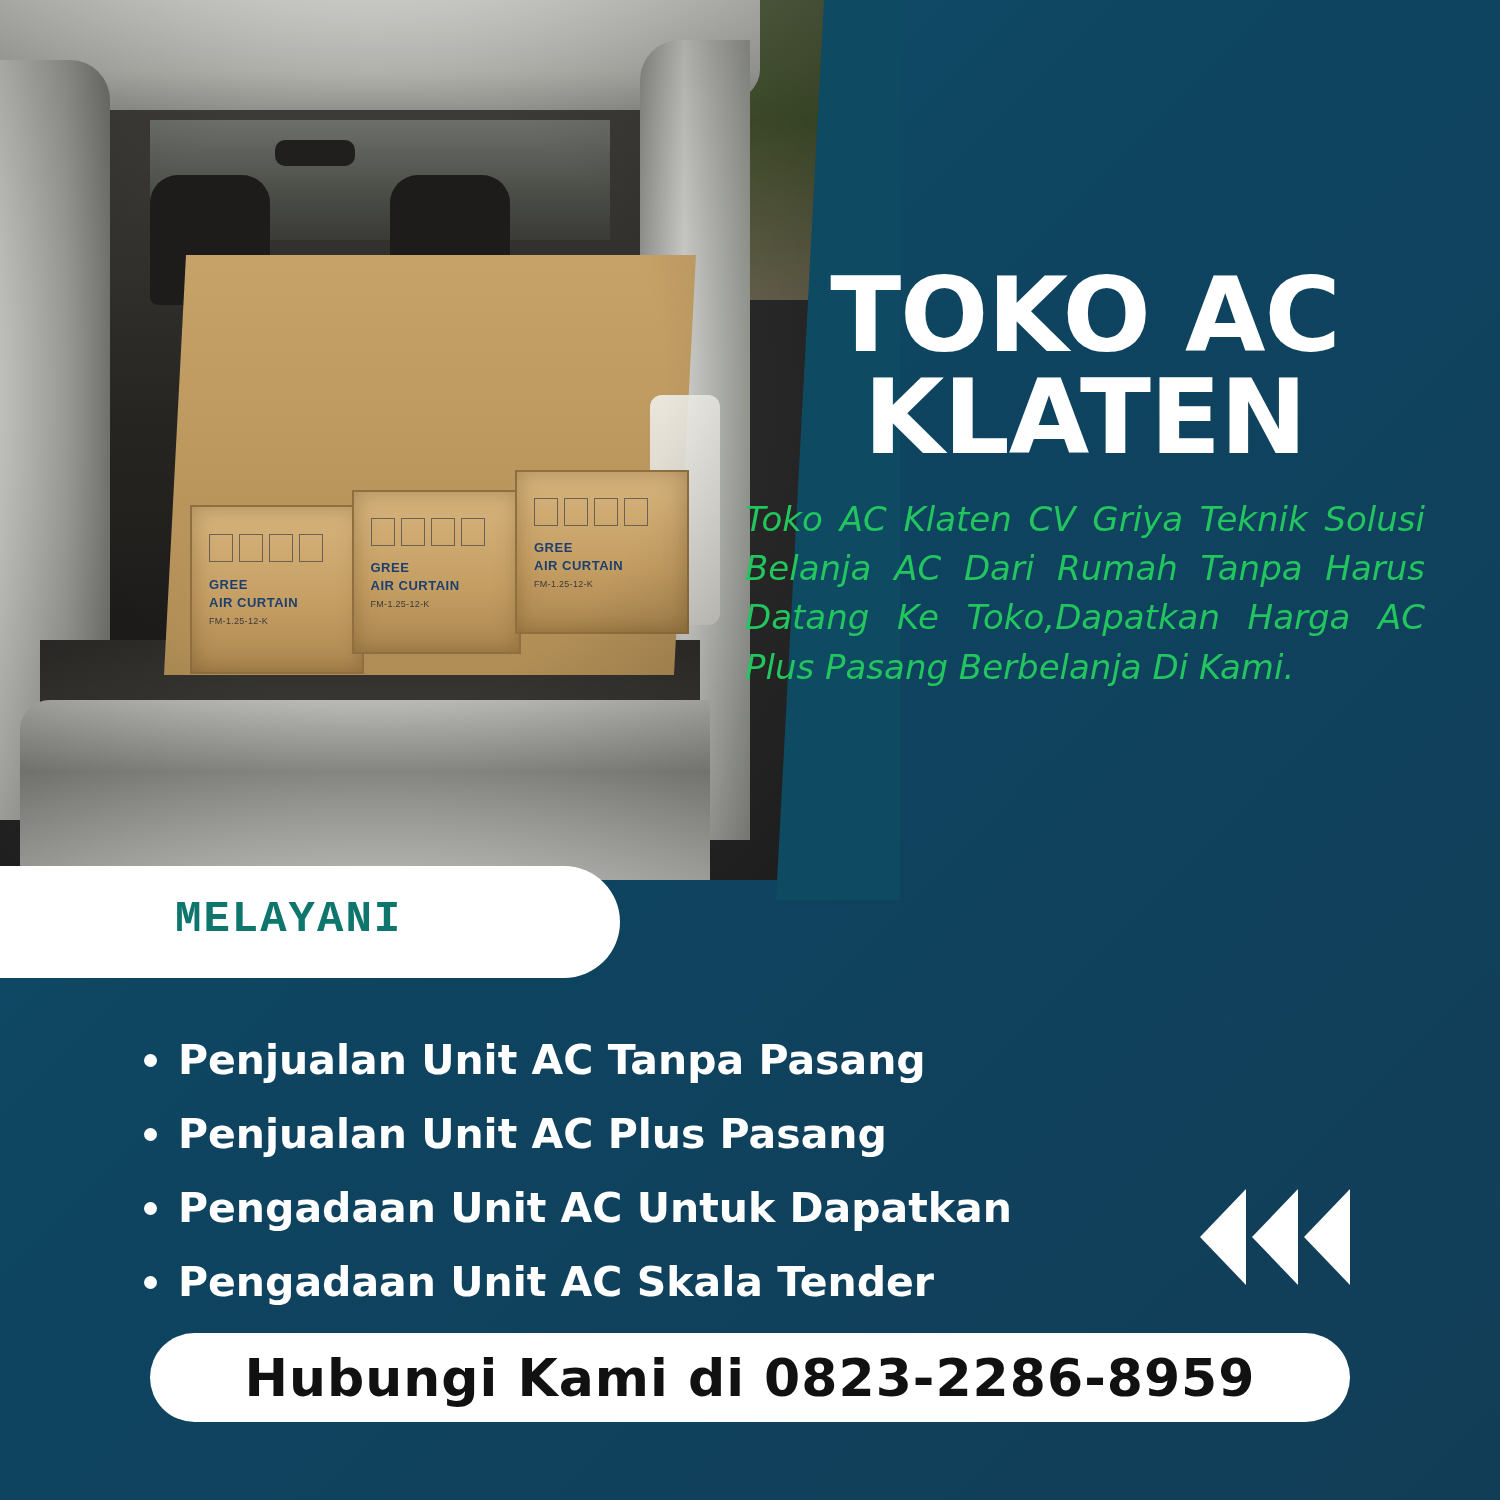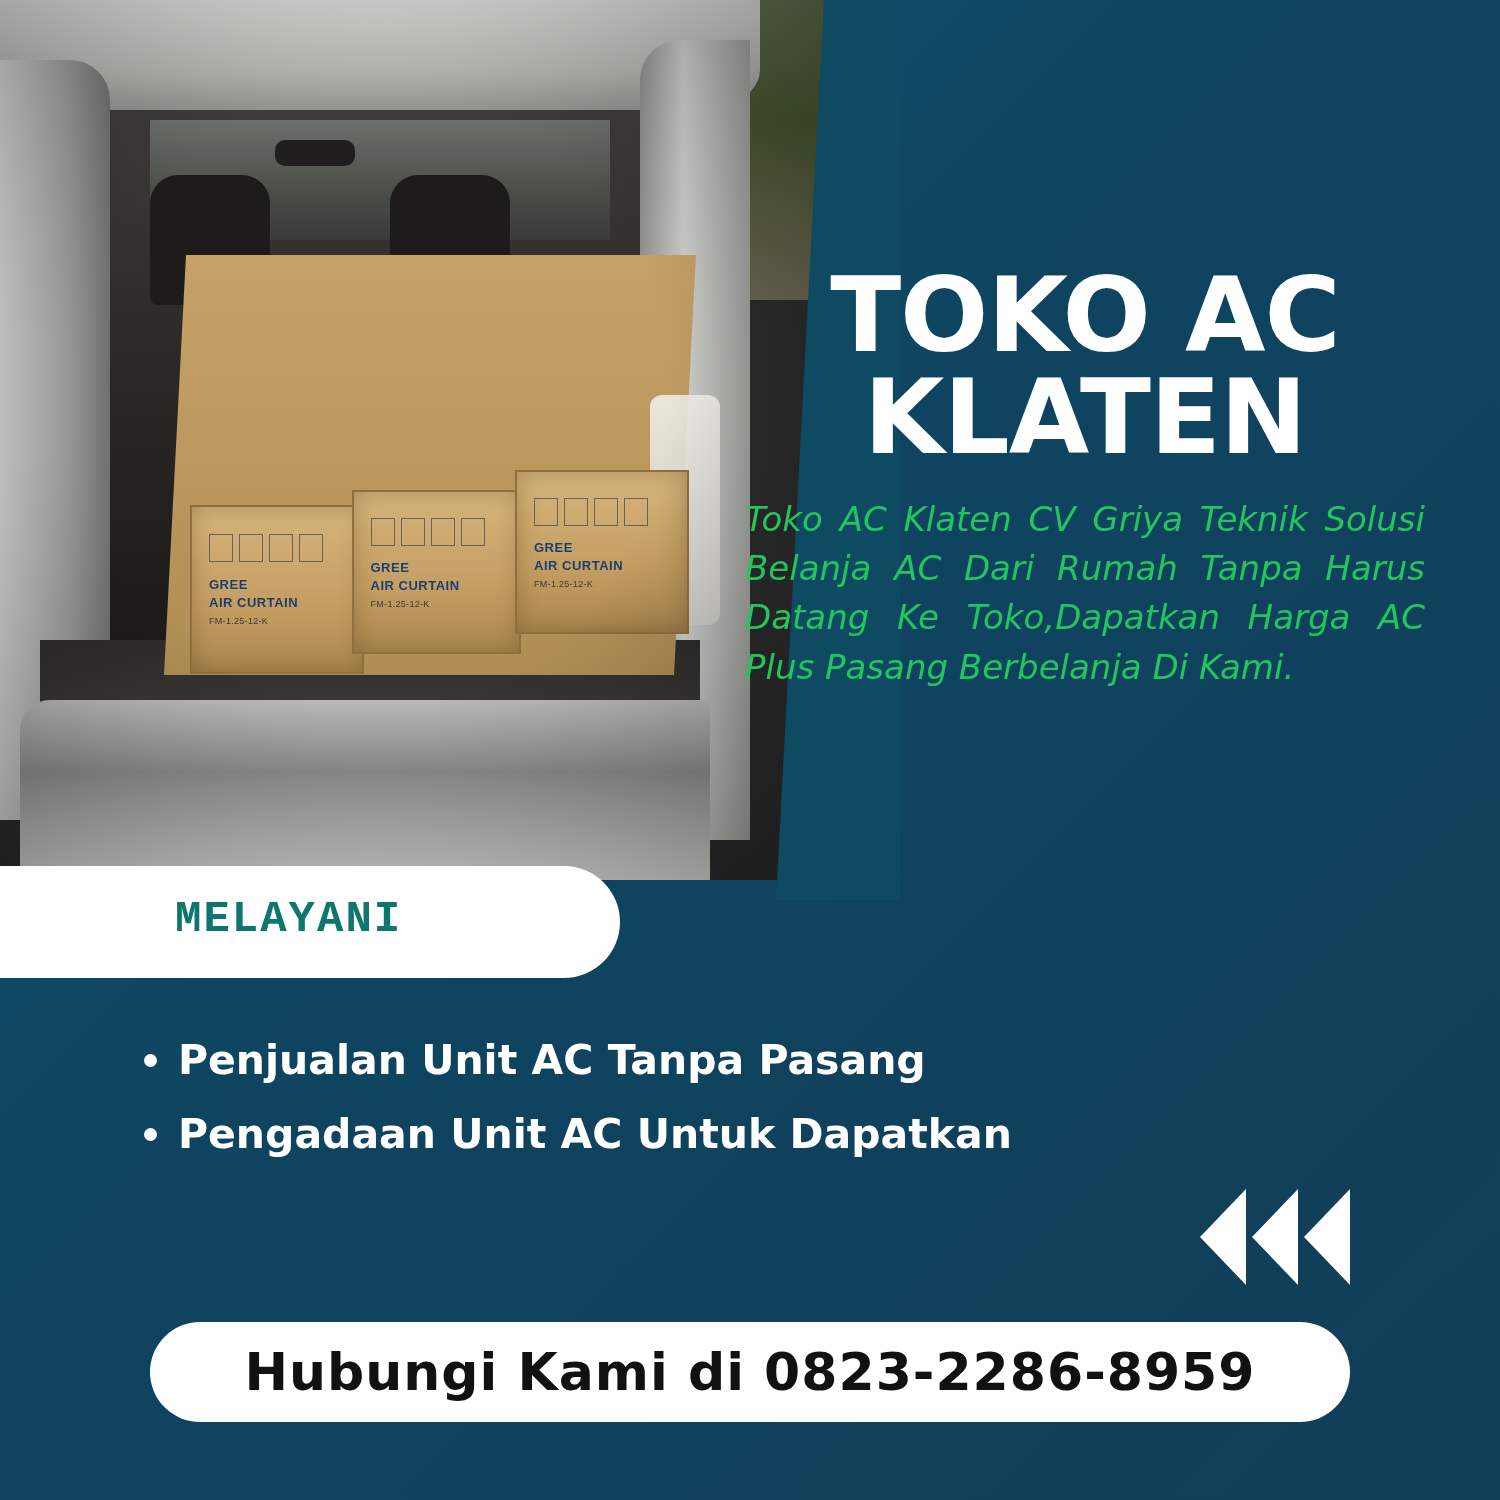"Penjualan Unit AC Plus Pasang" li { html: none -> <li>Penjualan Unit AC Plus Pasang</li> }
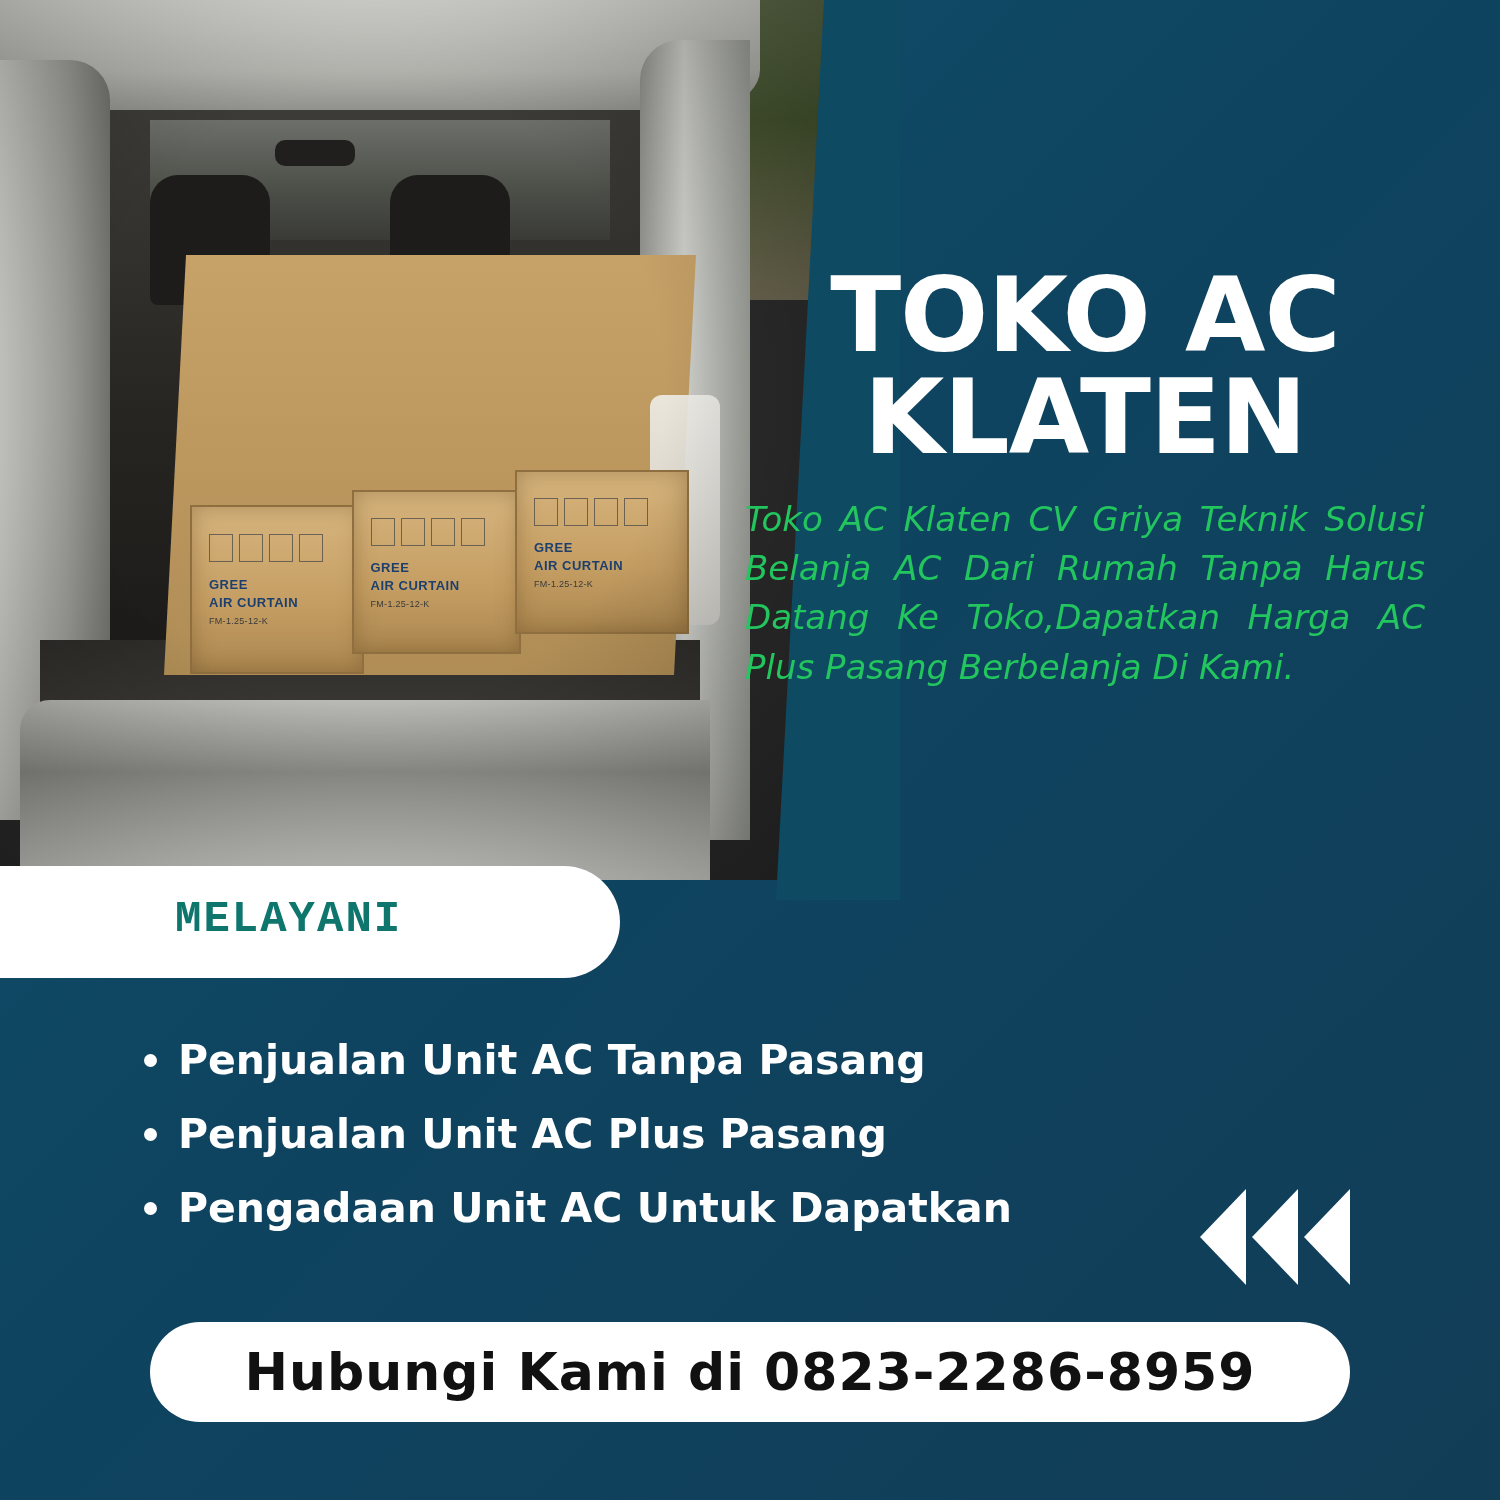"Pengadaan Unit AC Skala Tender" li { html: none -> <li>Pengadaan Unit AC Skala Tender</li> }
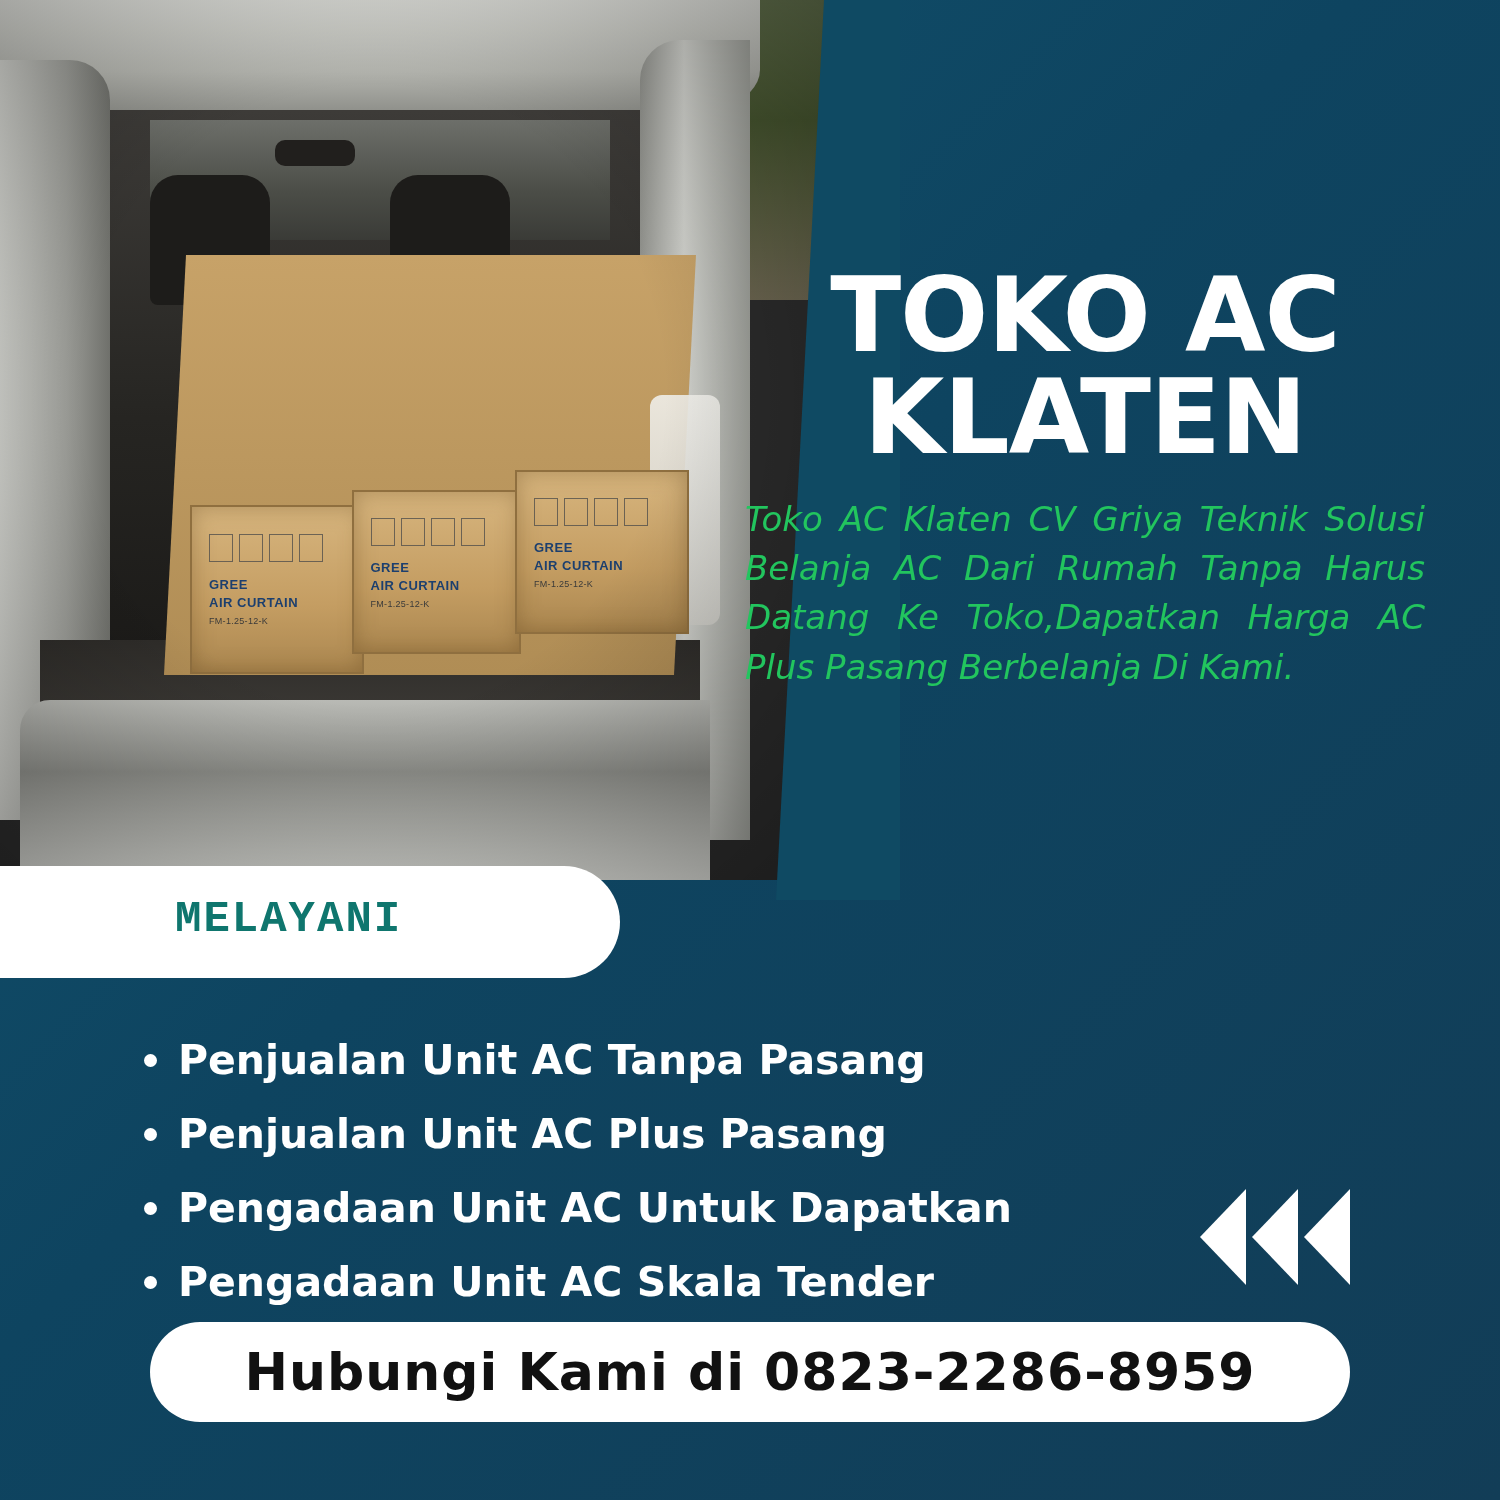"Hubungi Kami di 0823-2286-8959" .contact { height: 100px -> 89px }
